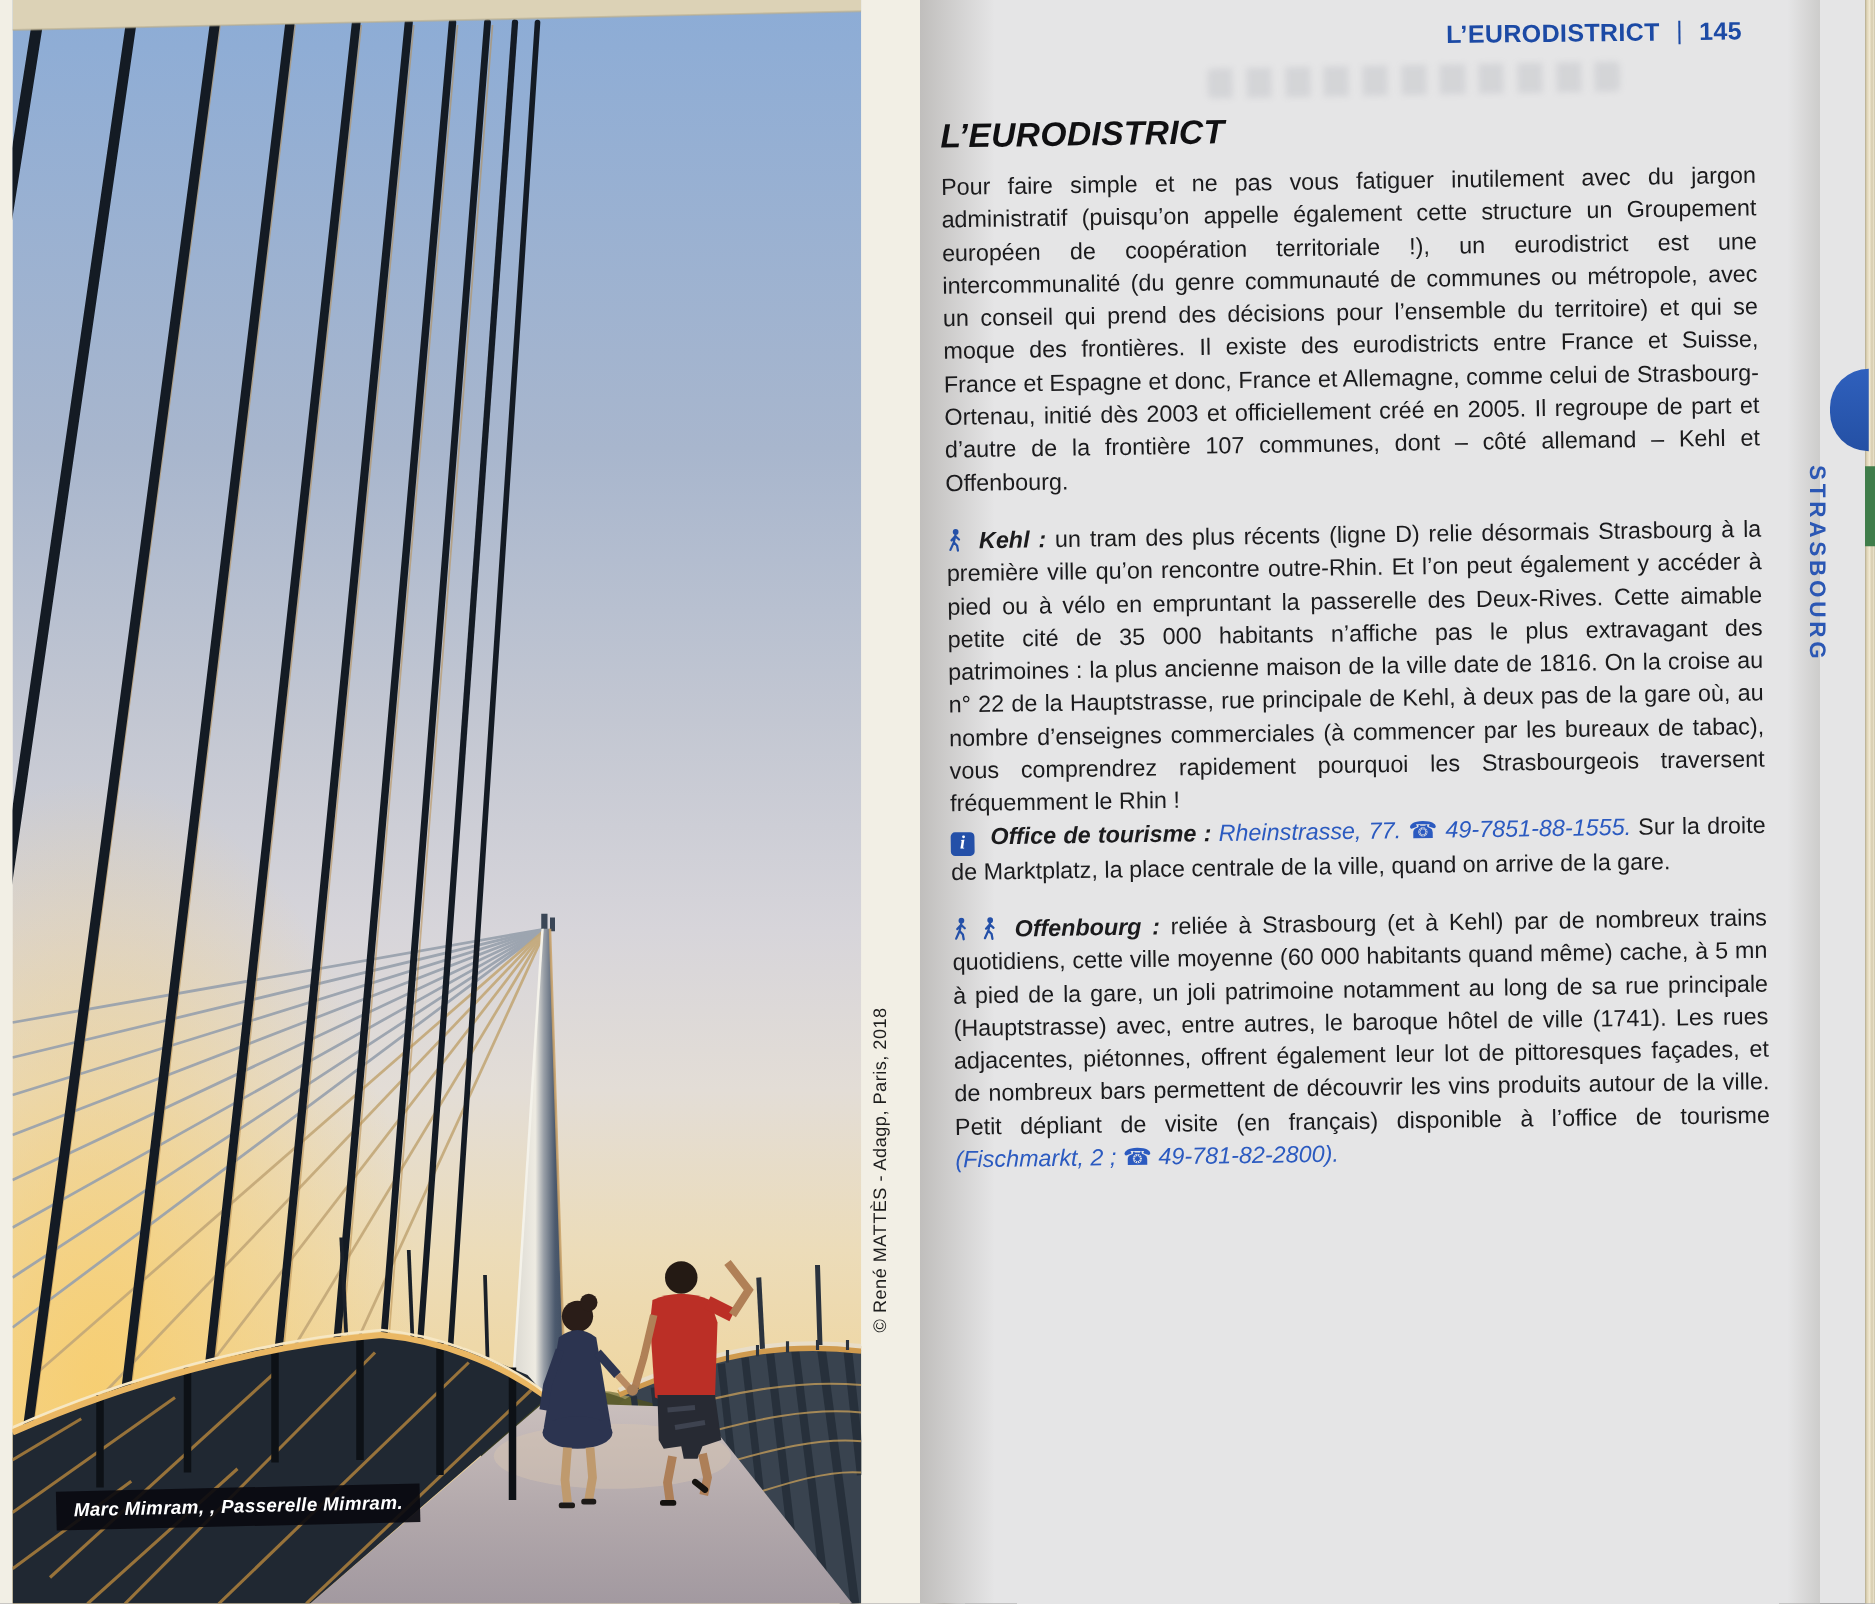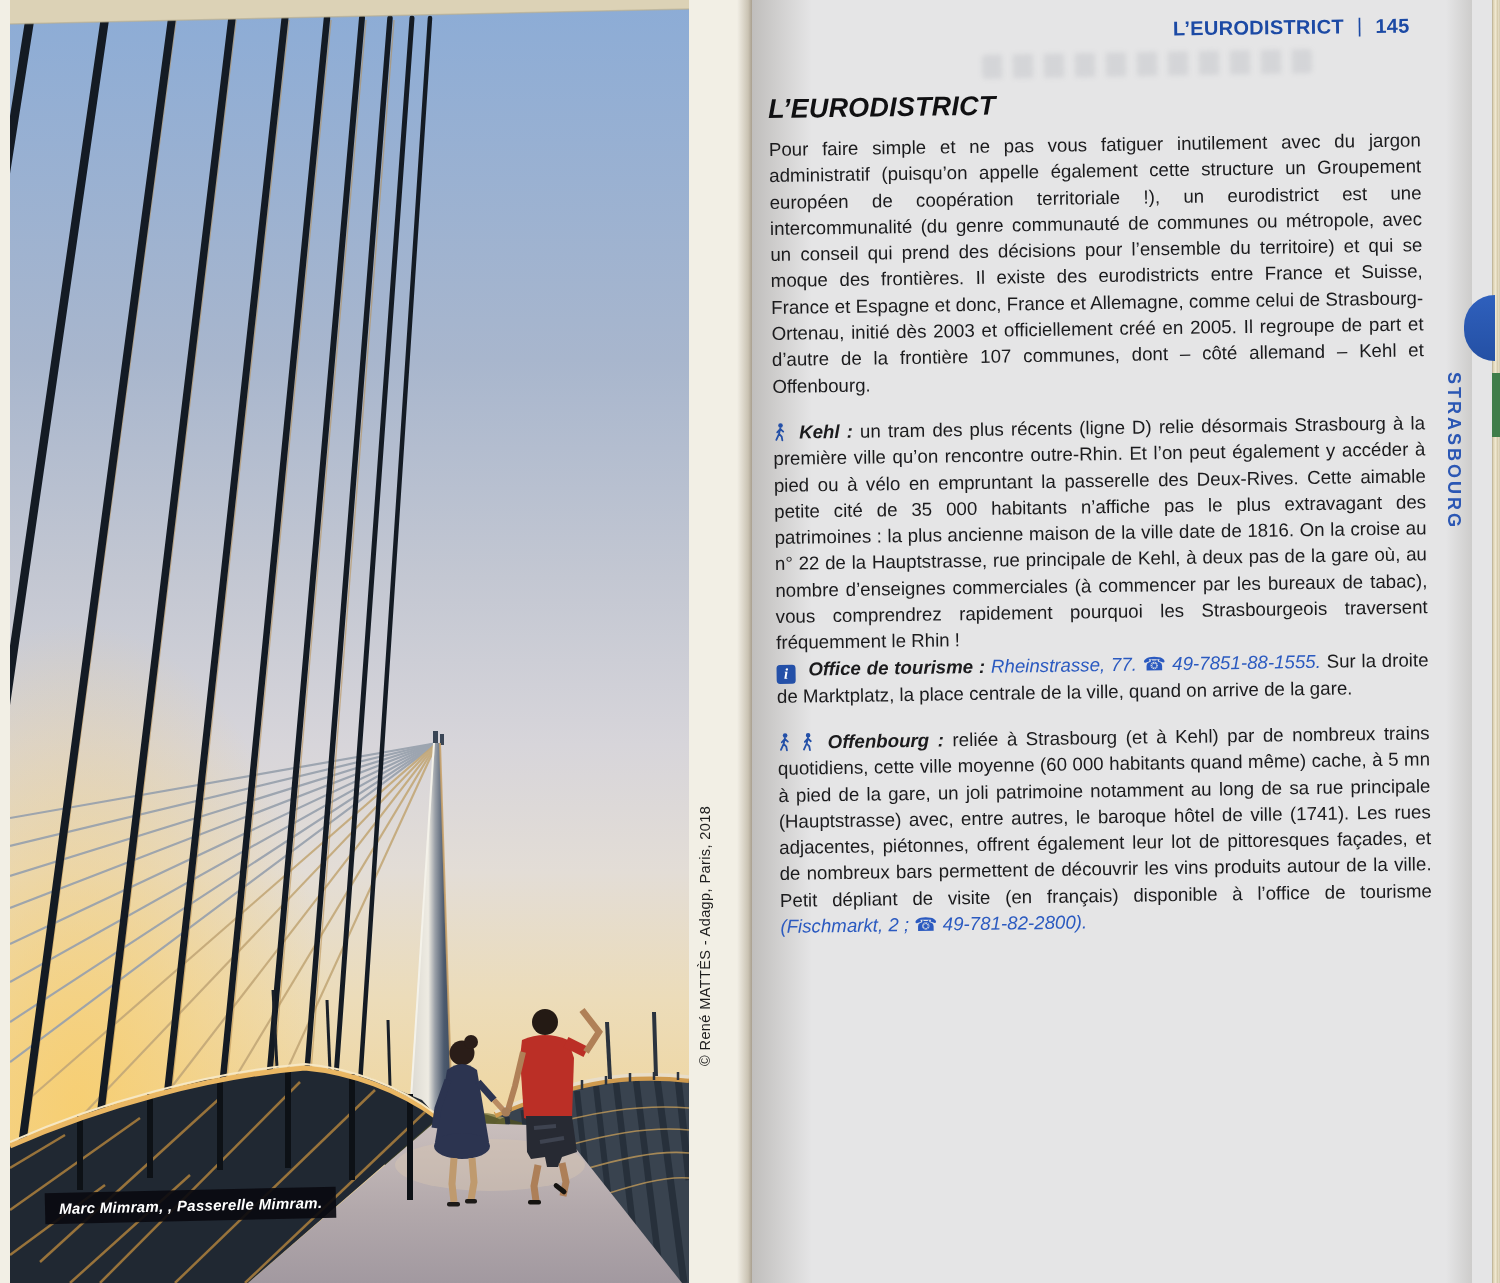"L’EURODISTRICT | 145" .right-page { left: 752px -> 736px }
